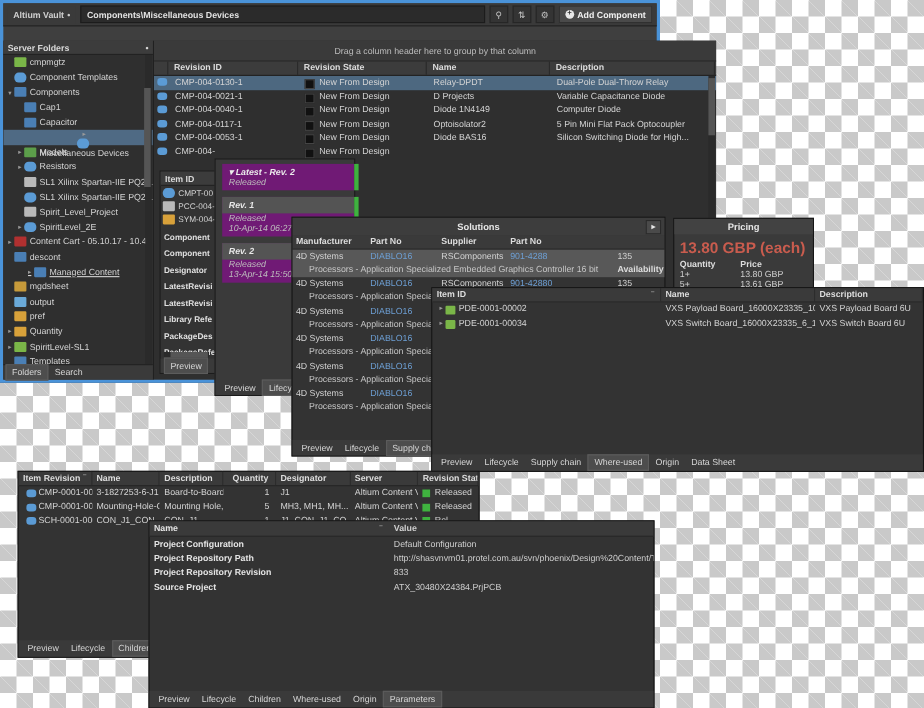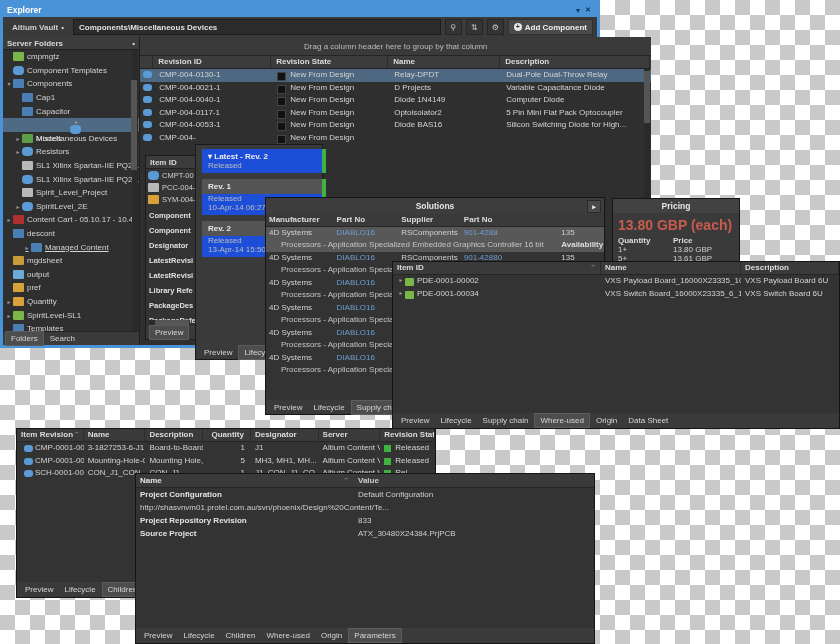"Explorer" div { html: <div> <span>Explorer</span> <span></span> <span>▼</span> <span>✕</span> </div> -> none }
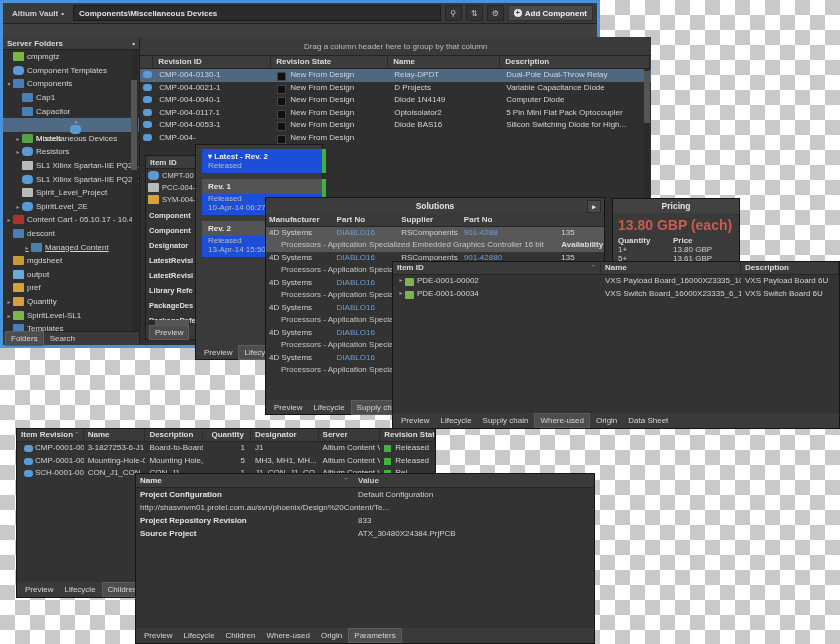"▾ Latest - Rev. 2" .rev-card { background: #1d4ed8 -> #701a75; font-style: none -> italic }
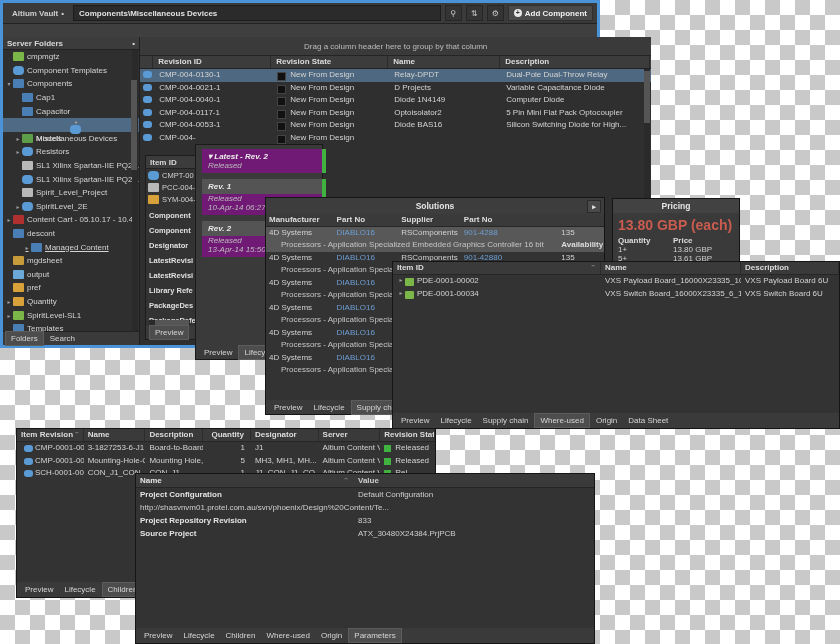"Project Repository Path" div.pm-n { html: none -> <div>Project Repository Path</div> }
